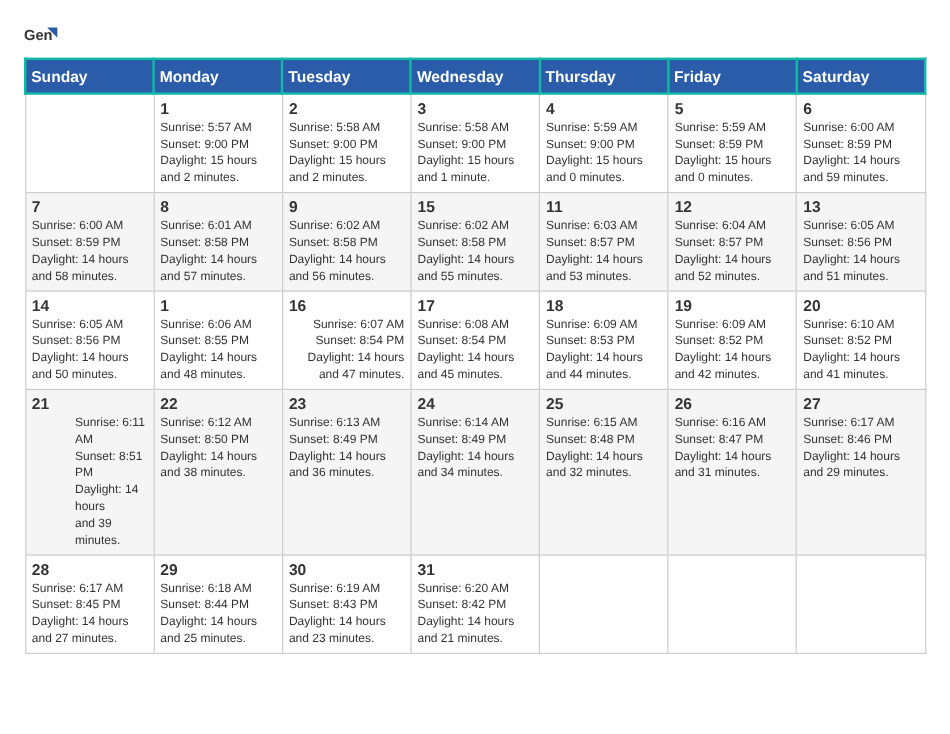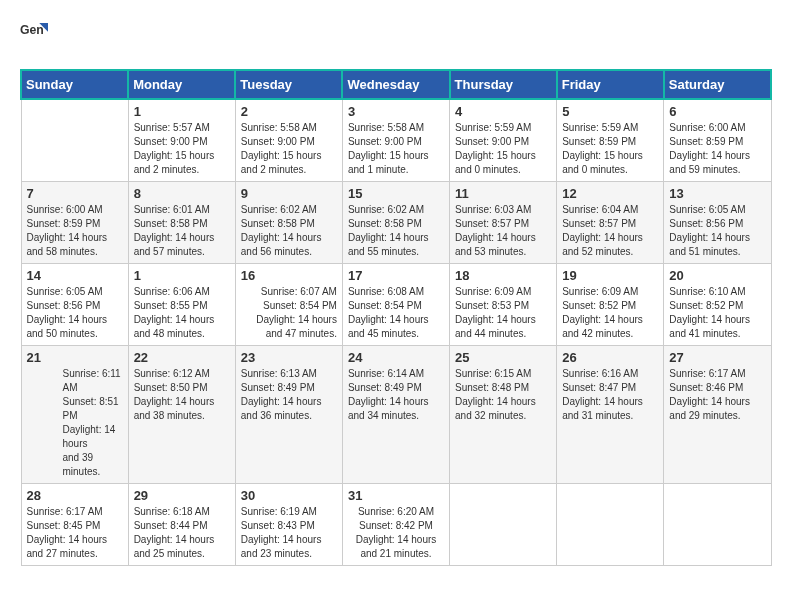"Gen" .header-area { margin-bottom: 25px -> 4px }
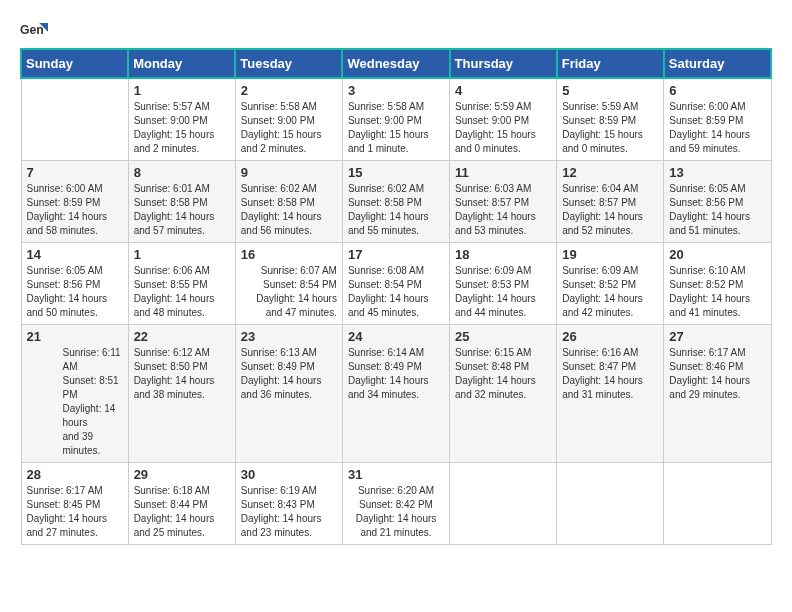"Sunrise: 6:20 AM" div.day-info { text-align: center -> none }
